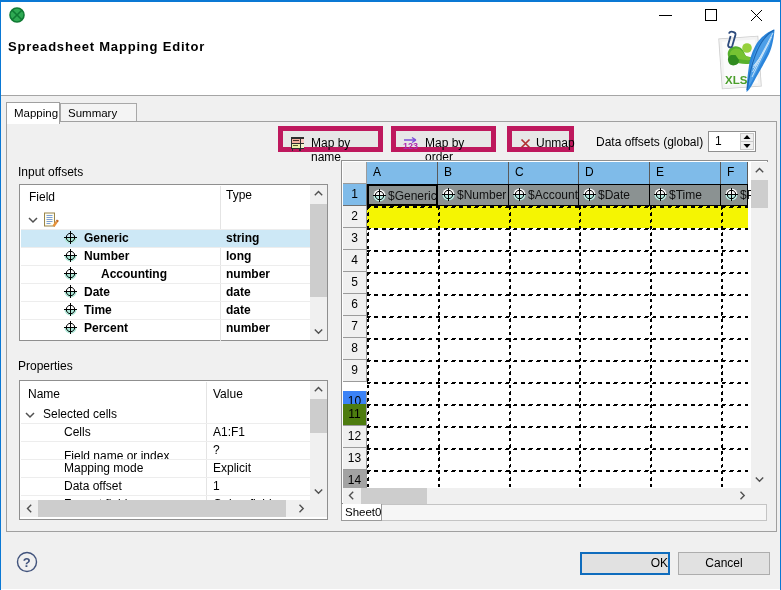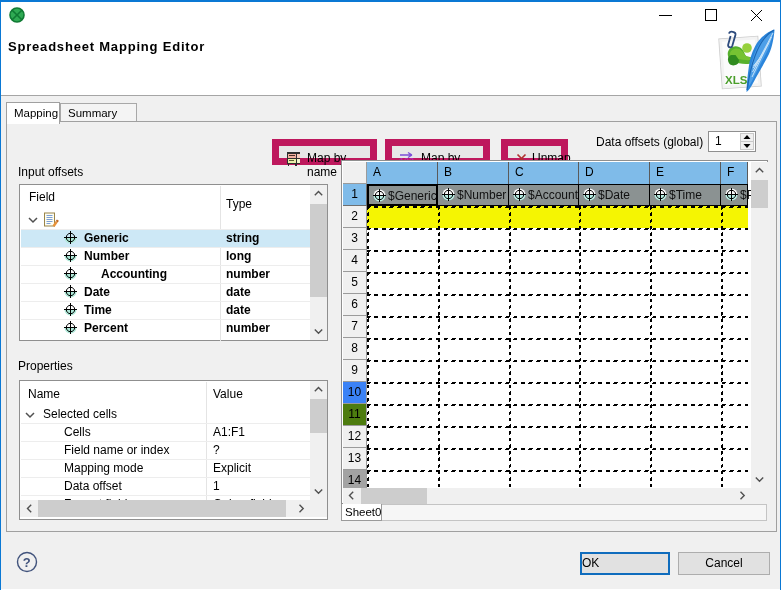"Map by name" .tbtn { border: 7px solid #be185d -> 5px solid #be185d; margin-left: none -> 6px; top: 139px -> 126px }
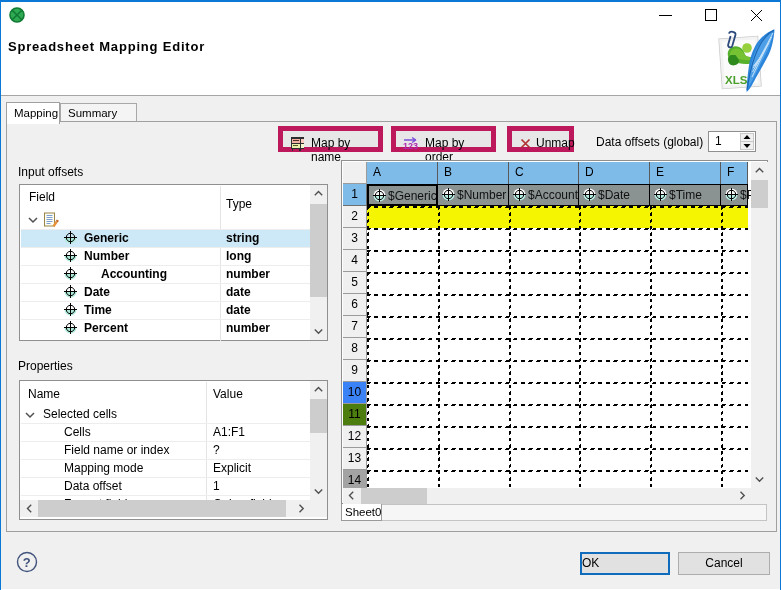"Type" div.abs { top: 12px -> 3px }
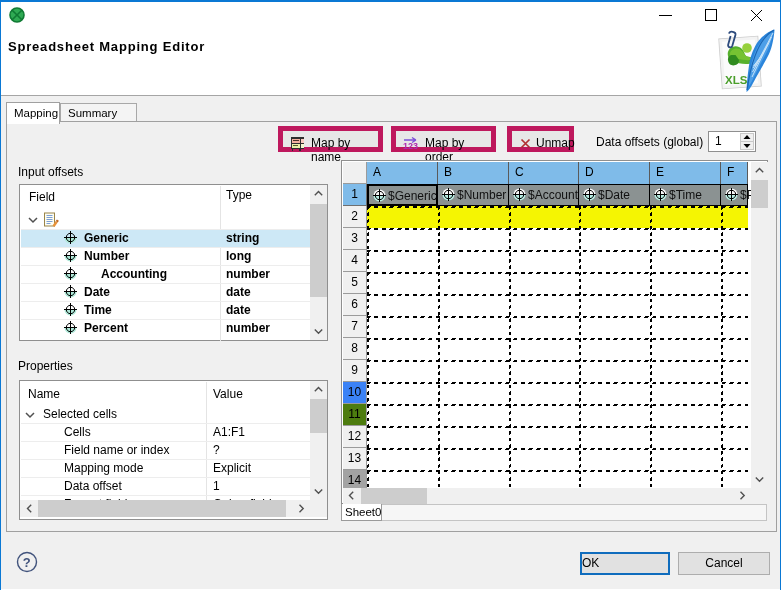"10" div.rowhdr { top: 221px -> 230px }
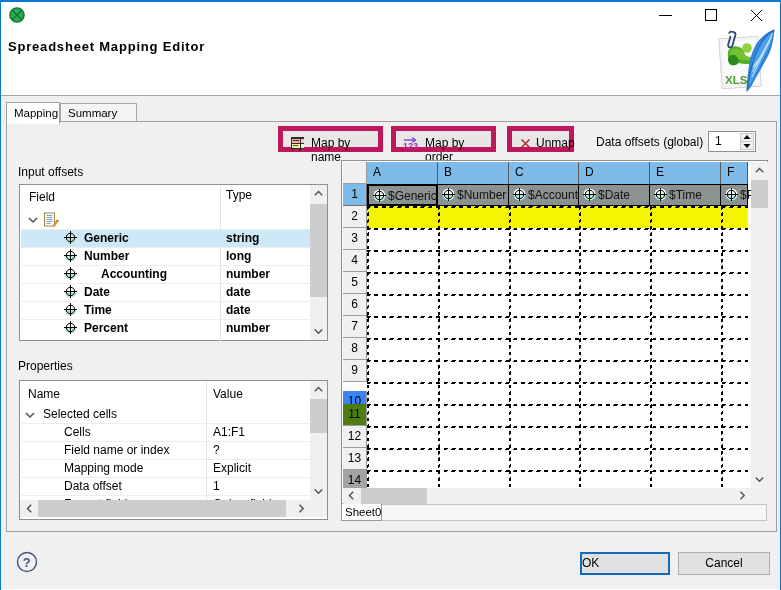"Field name or index" div.abs { top: 62px -> 68px }
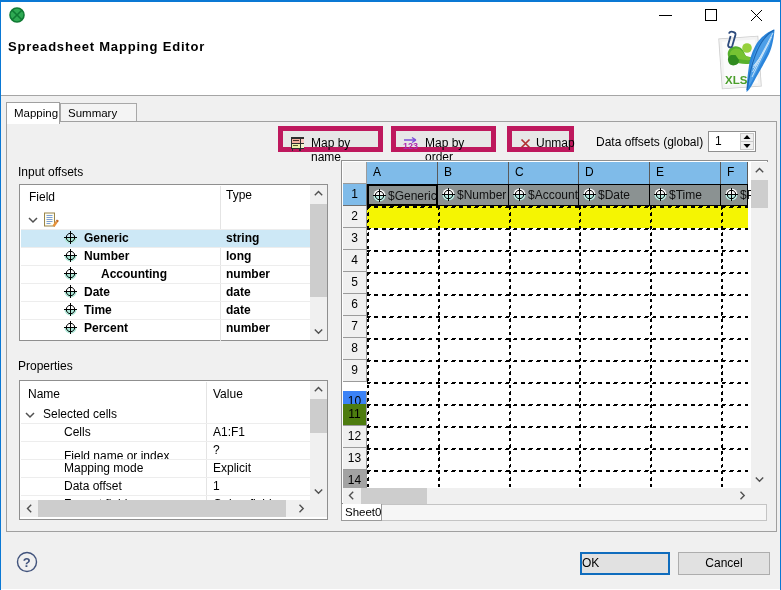"OK" #okbtn { text-align: left -> right }
